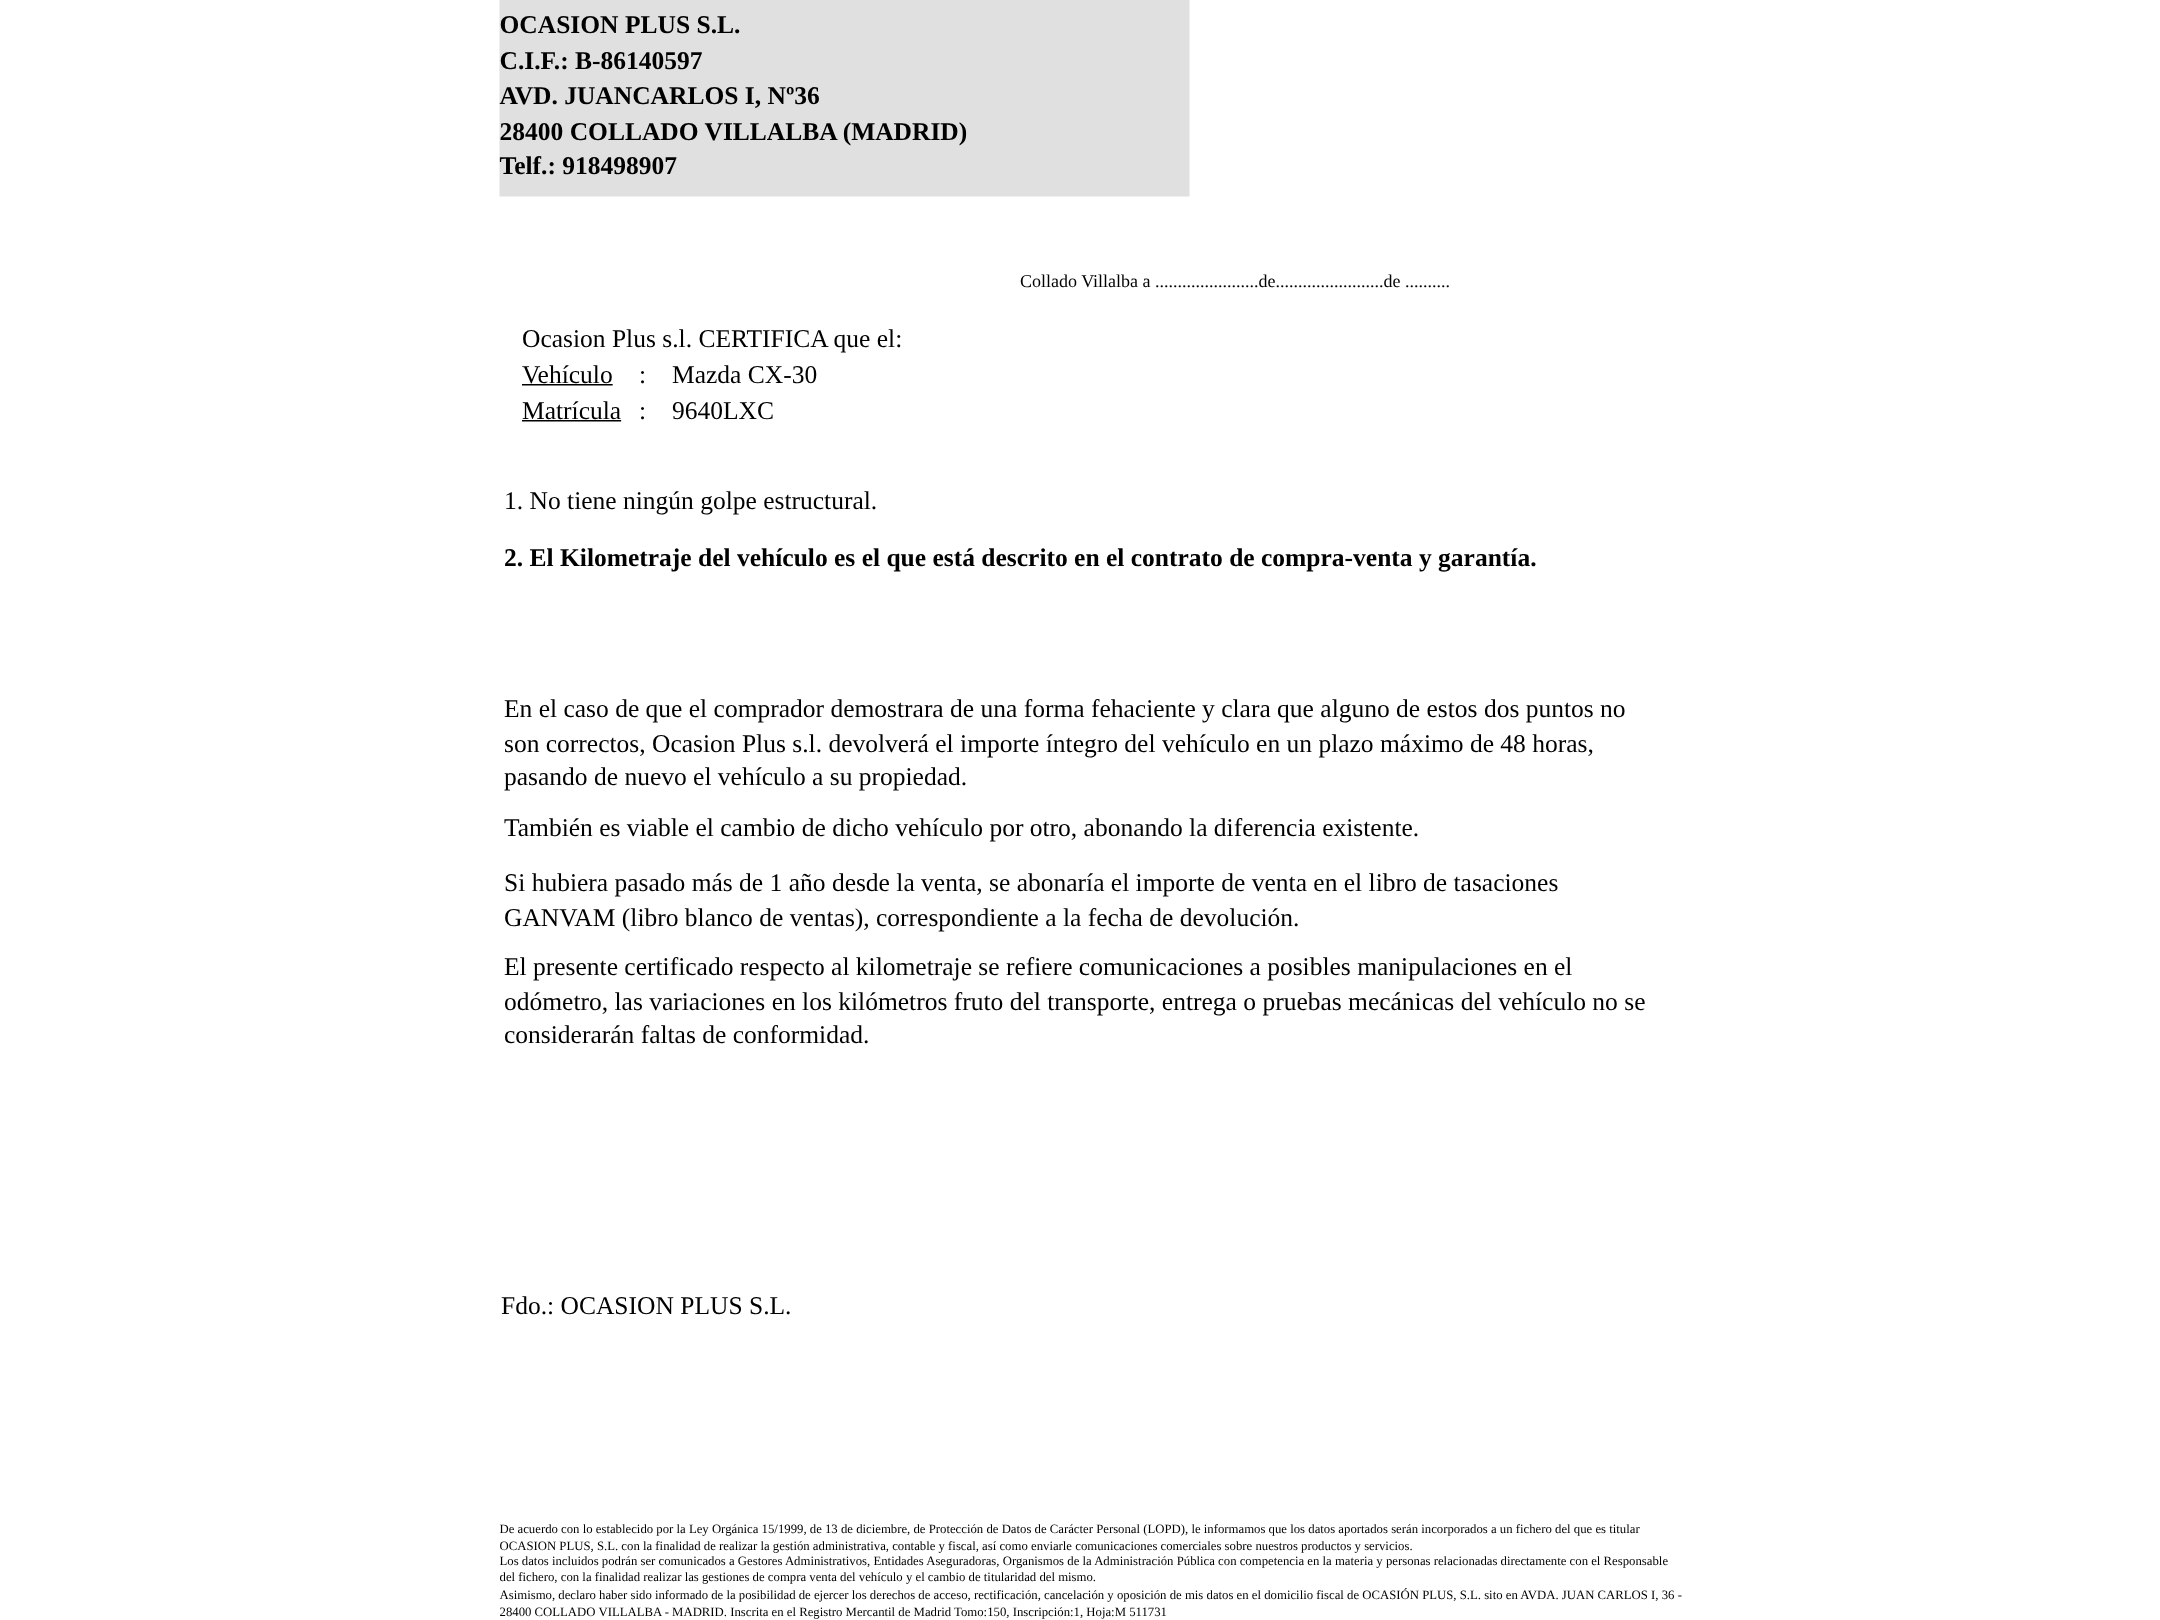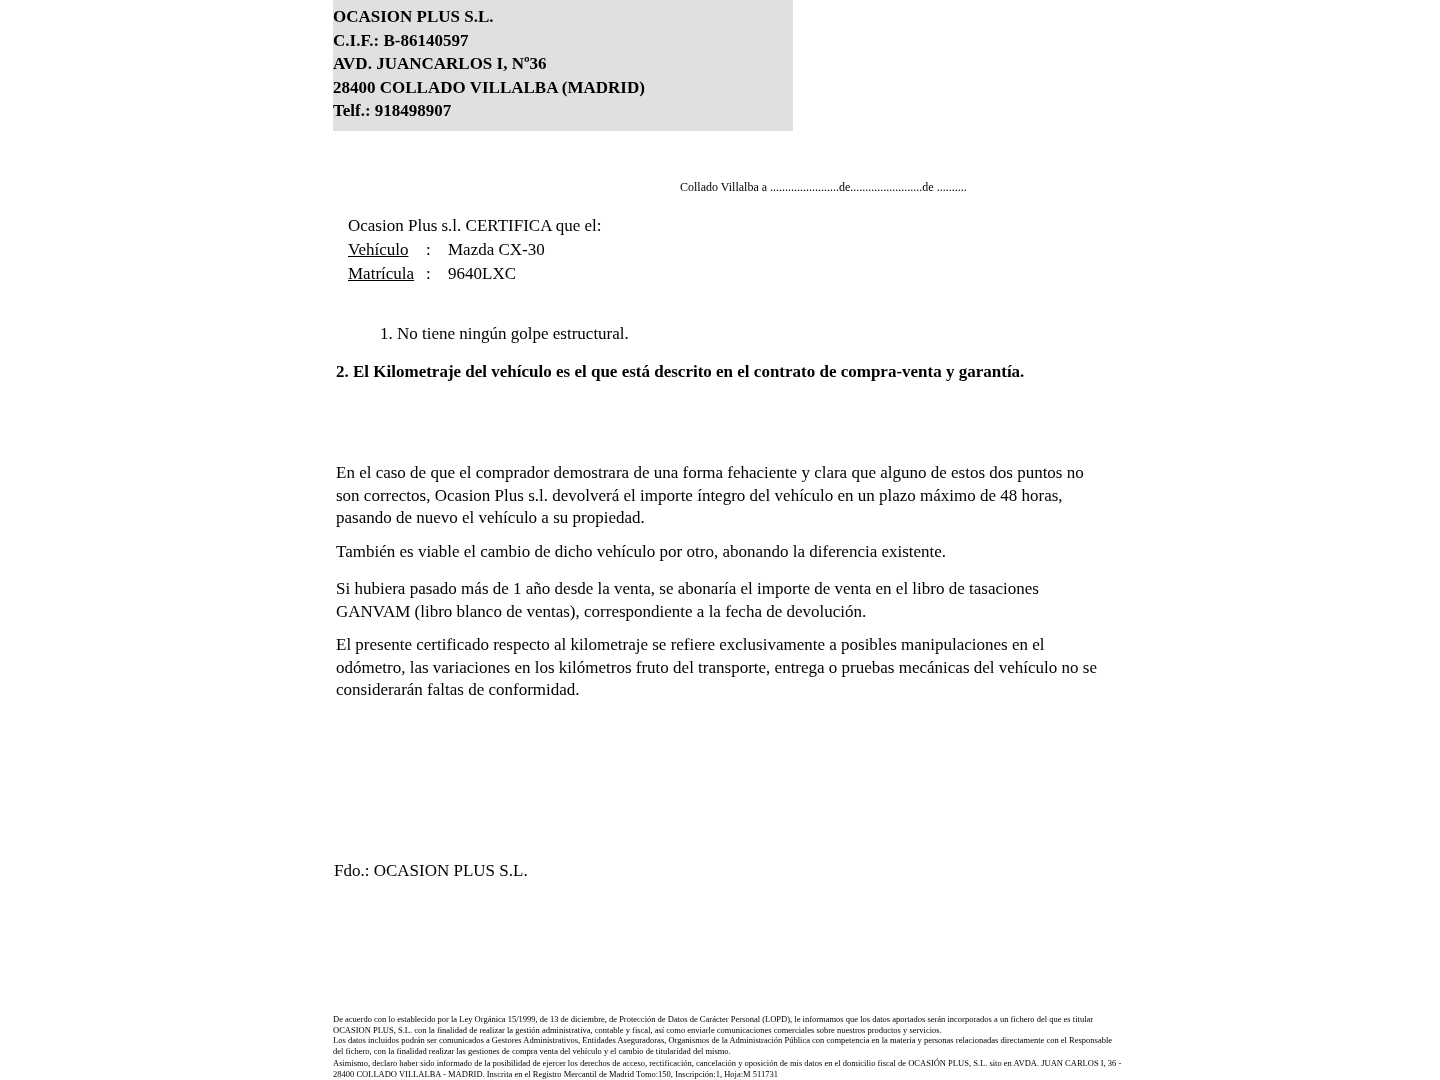"1. No tiene ningún golpe" .point-1 { margin-left: 44px -> none }
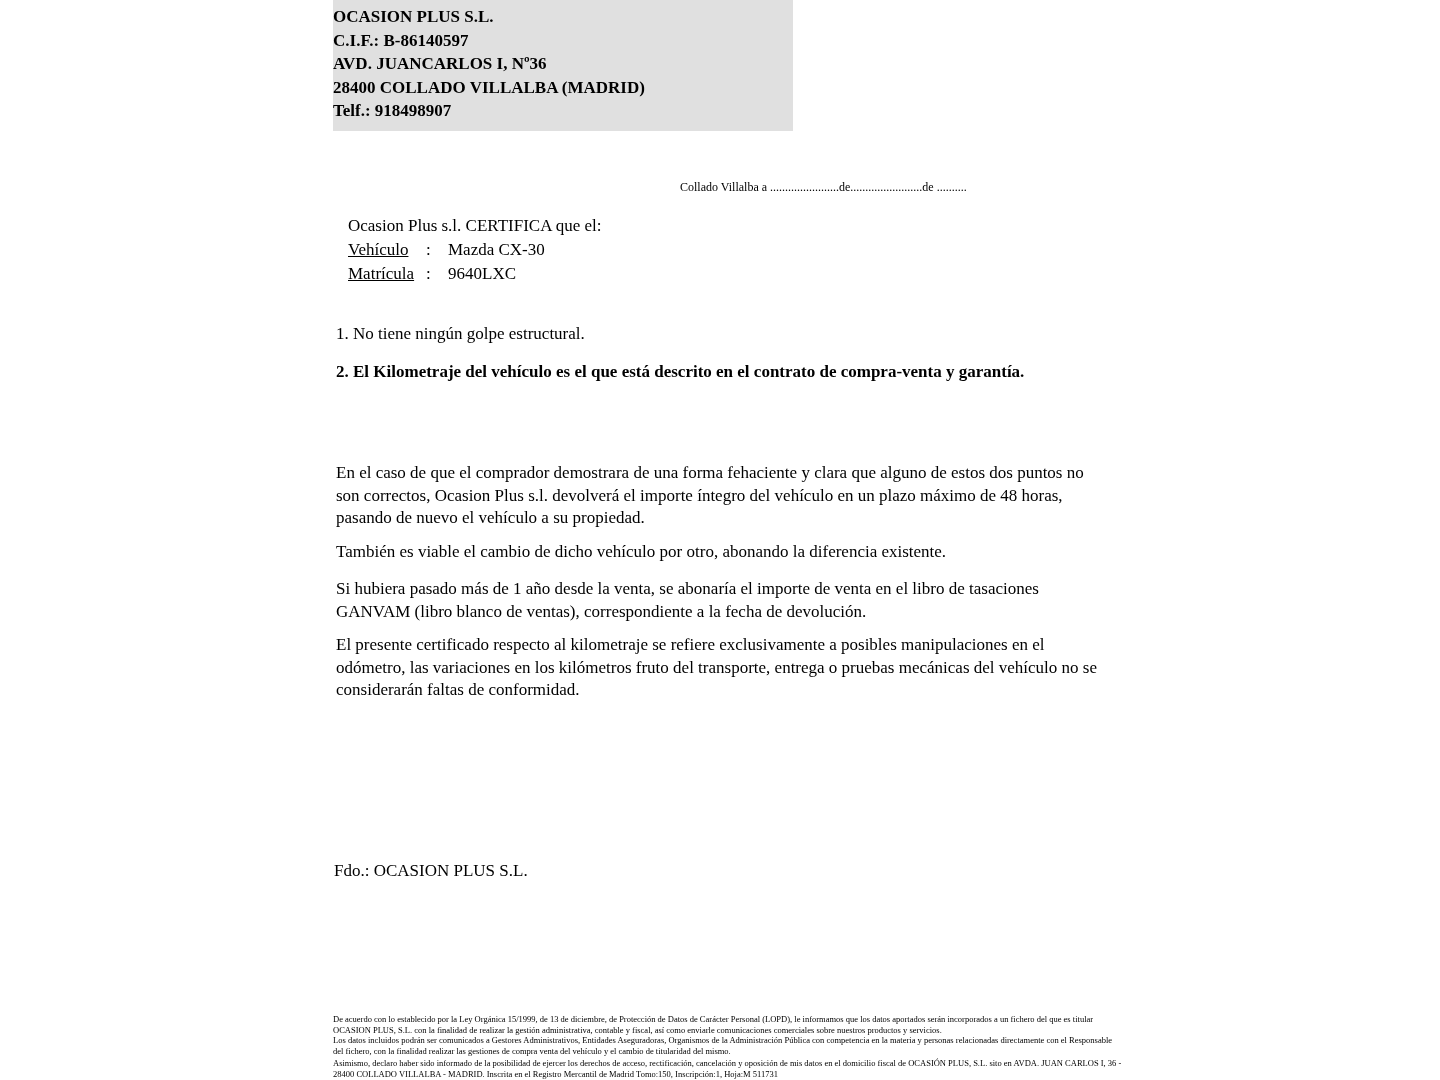"El presente certificado respecto al" div.para { text: exclusivamente -> comunicaciones }
